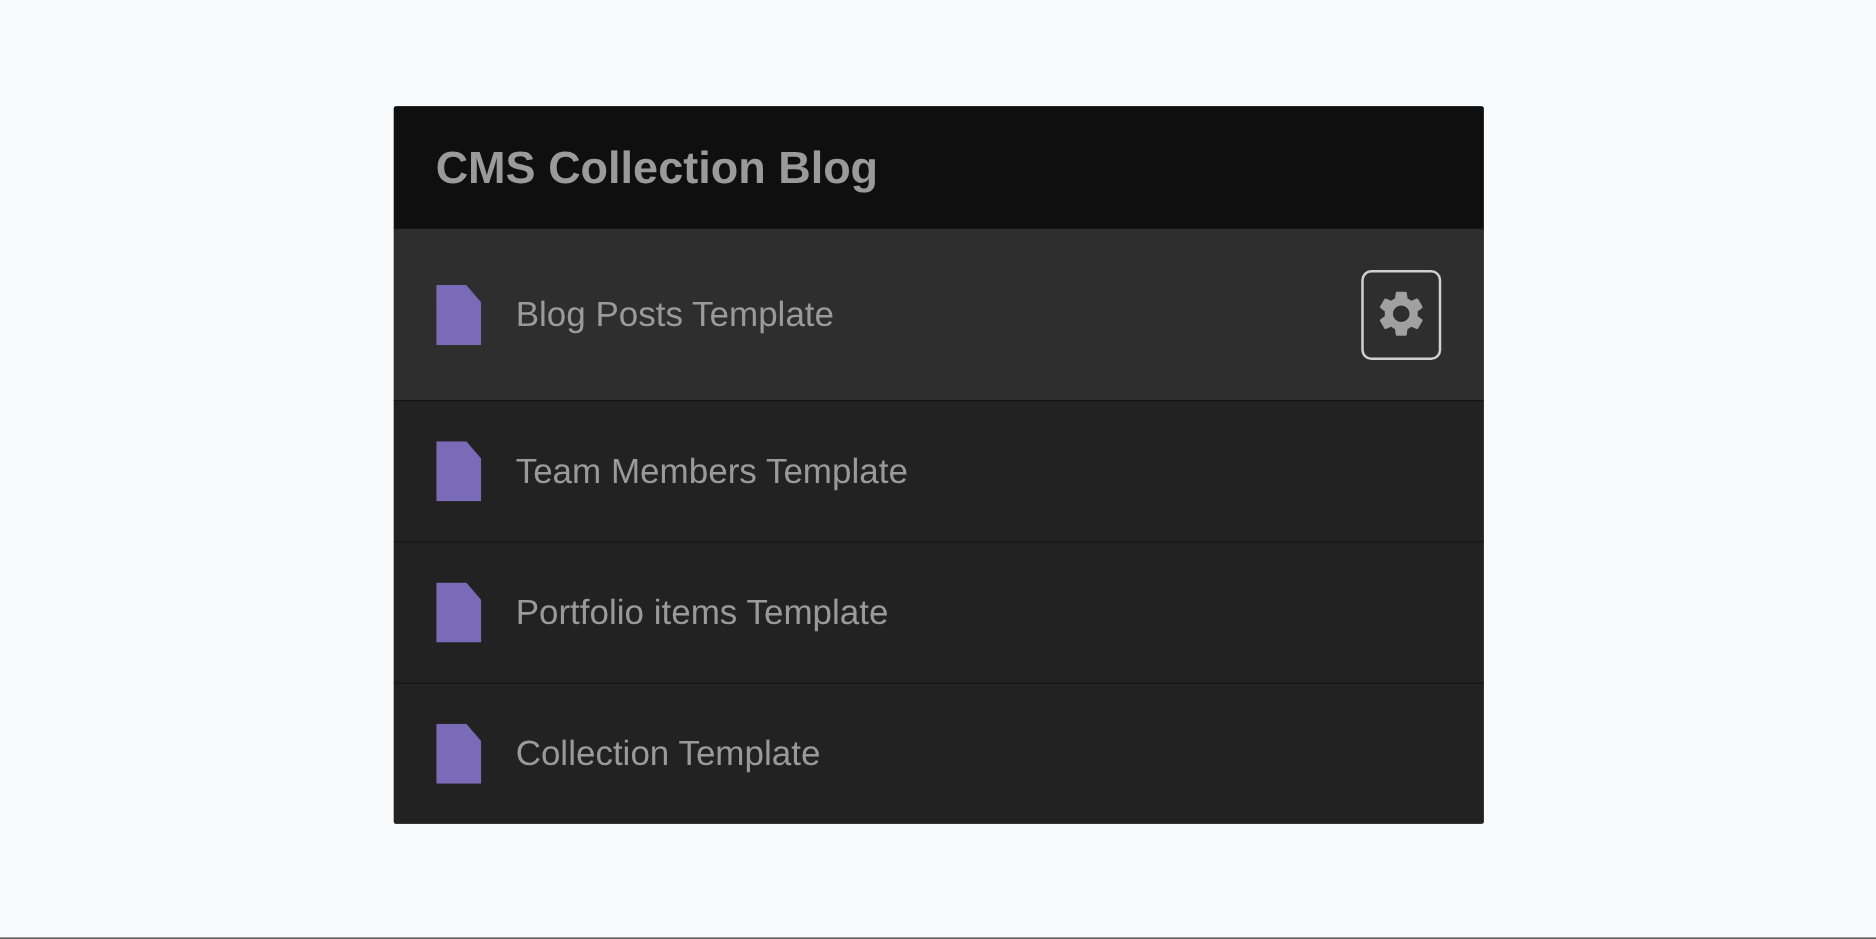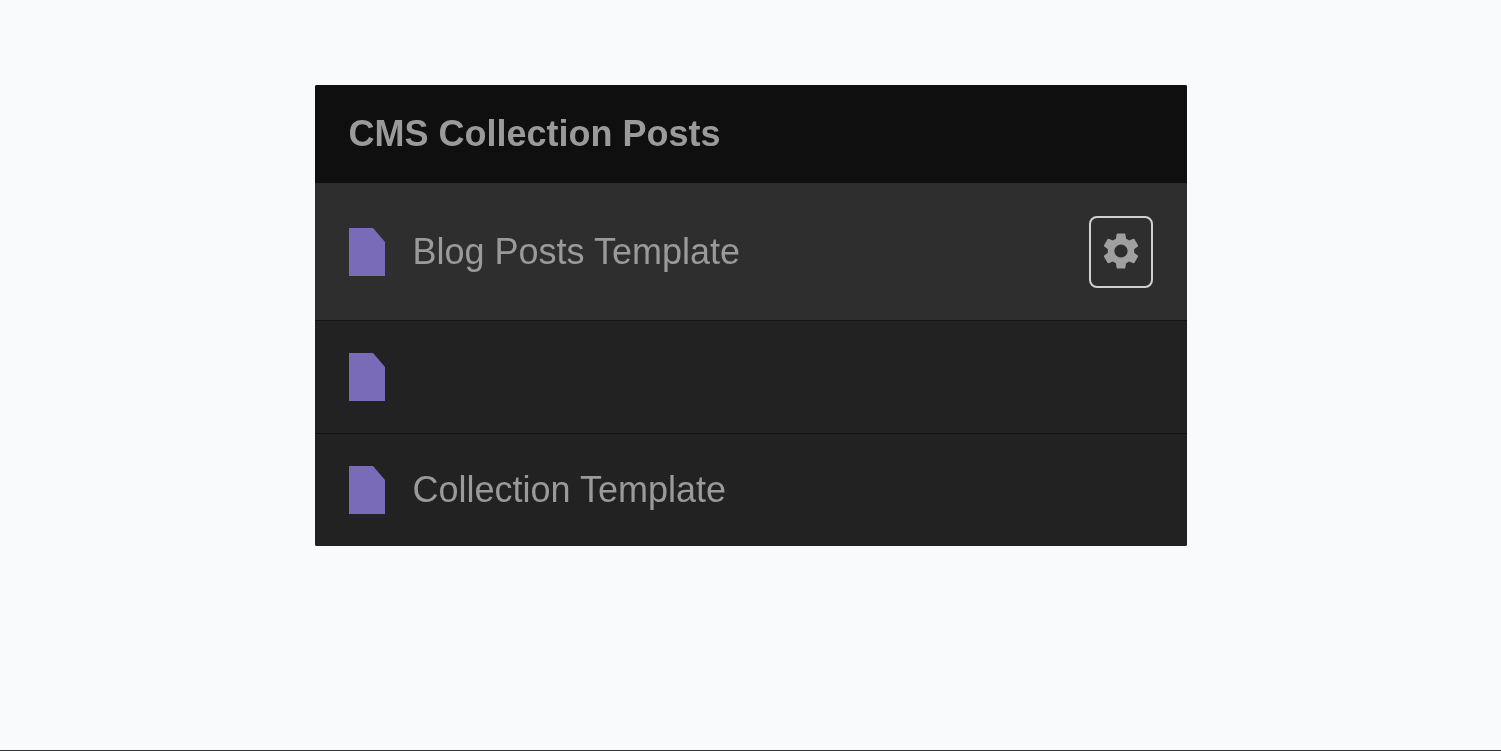"CMS Collection Posts" div.panel-title { text: Posts -> Blog }
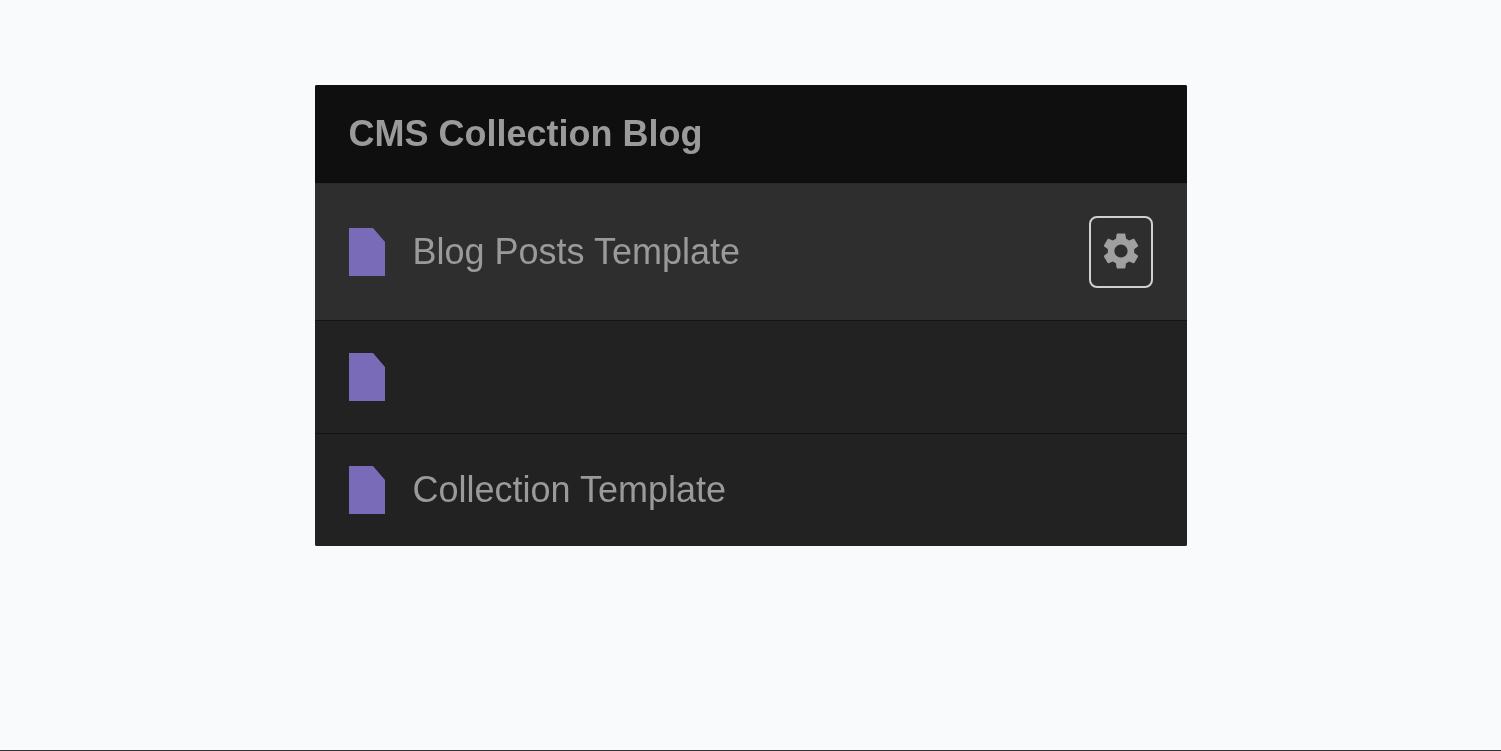"Blog Posts Template" .item-label { font-size: 36px -> 28px }
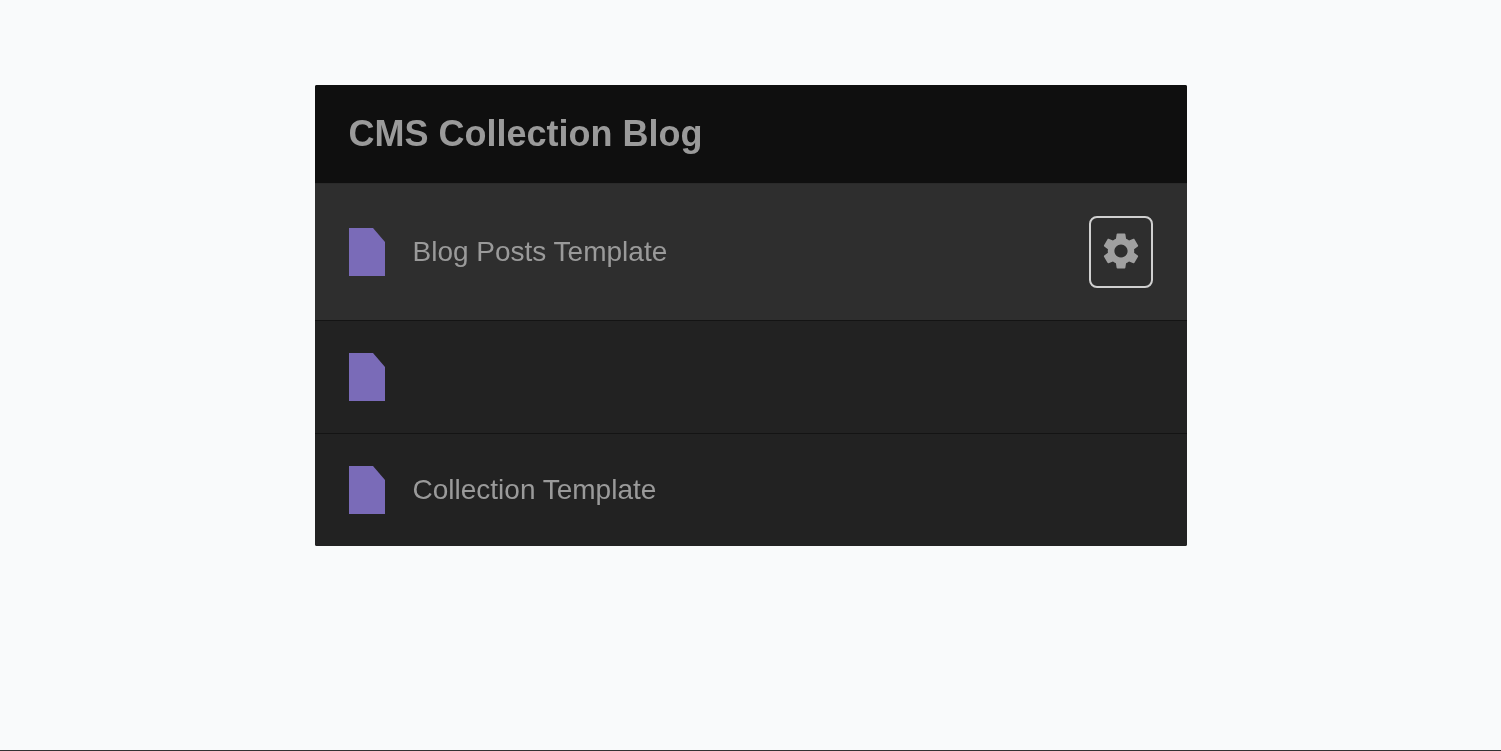"Team Members Template" div.list-item { html: none -> <div> <span> <svg> <path></path> </svg> </span> <span>Team Members Template</span> </div> }
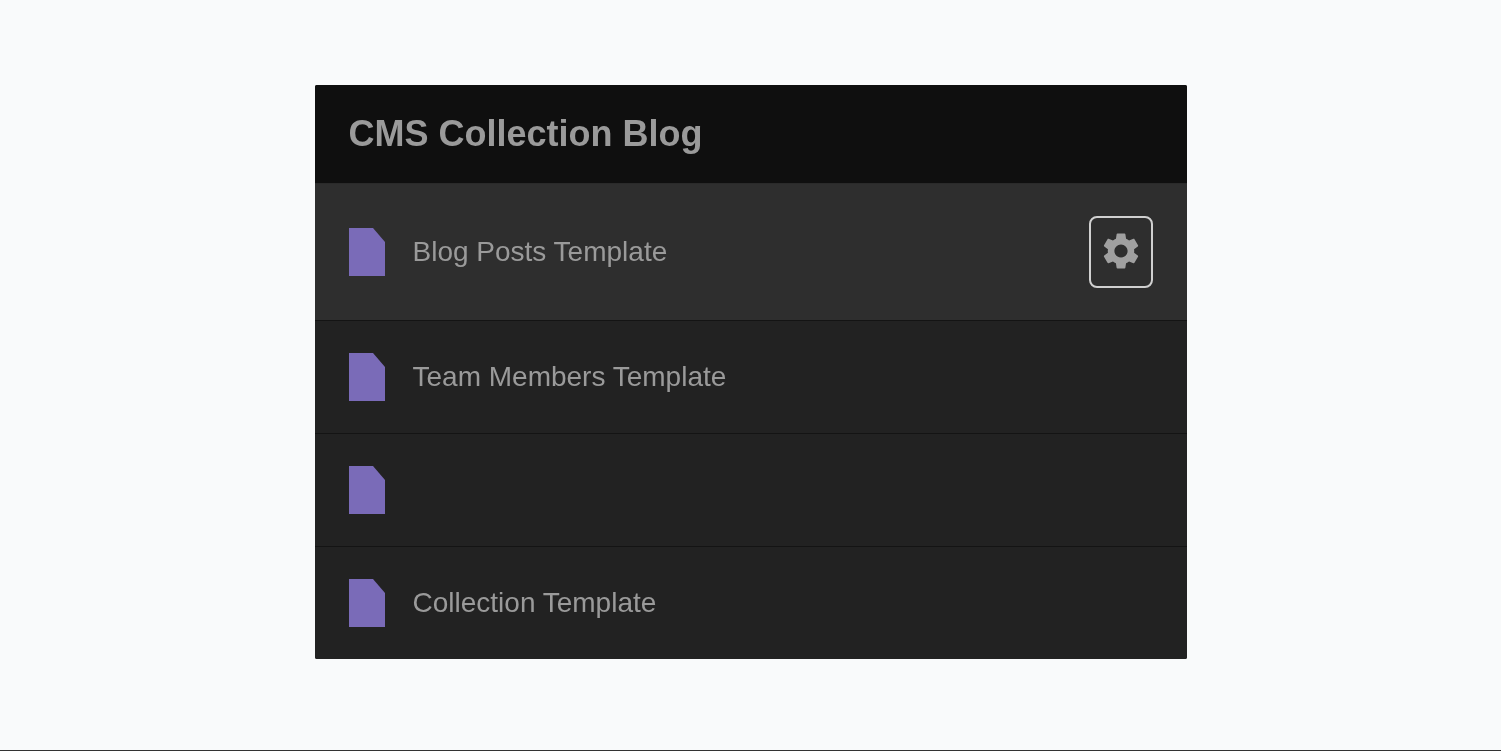"Portfolio items Template" span.item-label { html: none -> <span>Portfolio items Template</span> }
